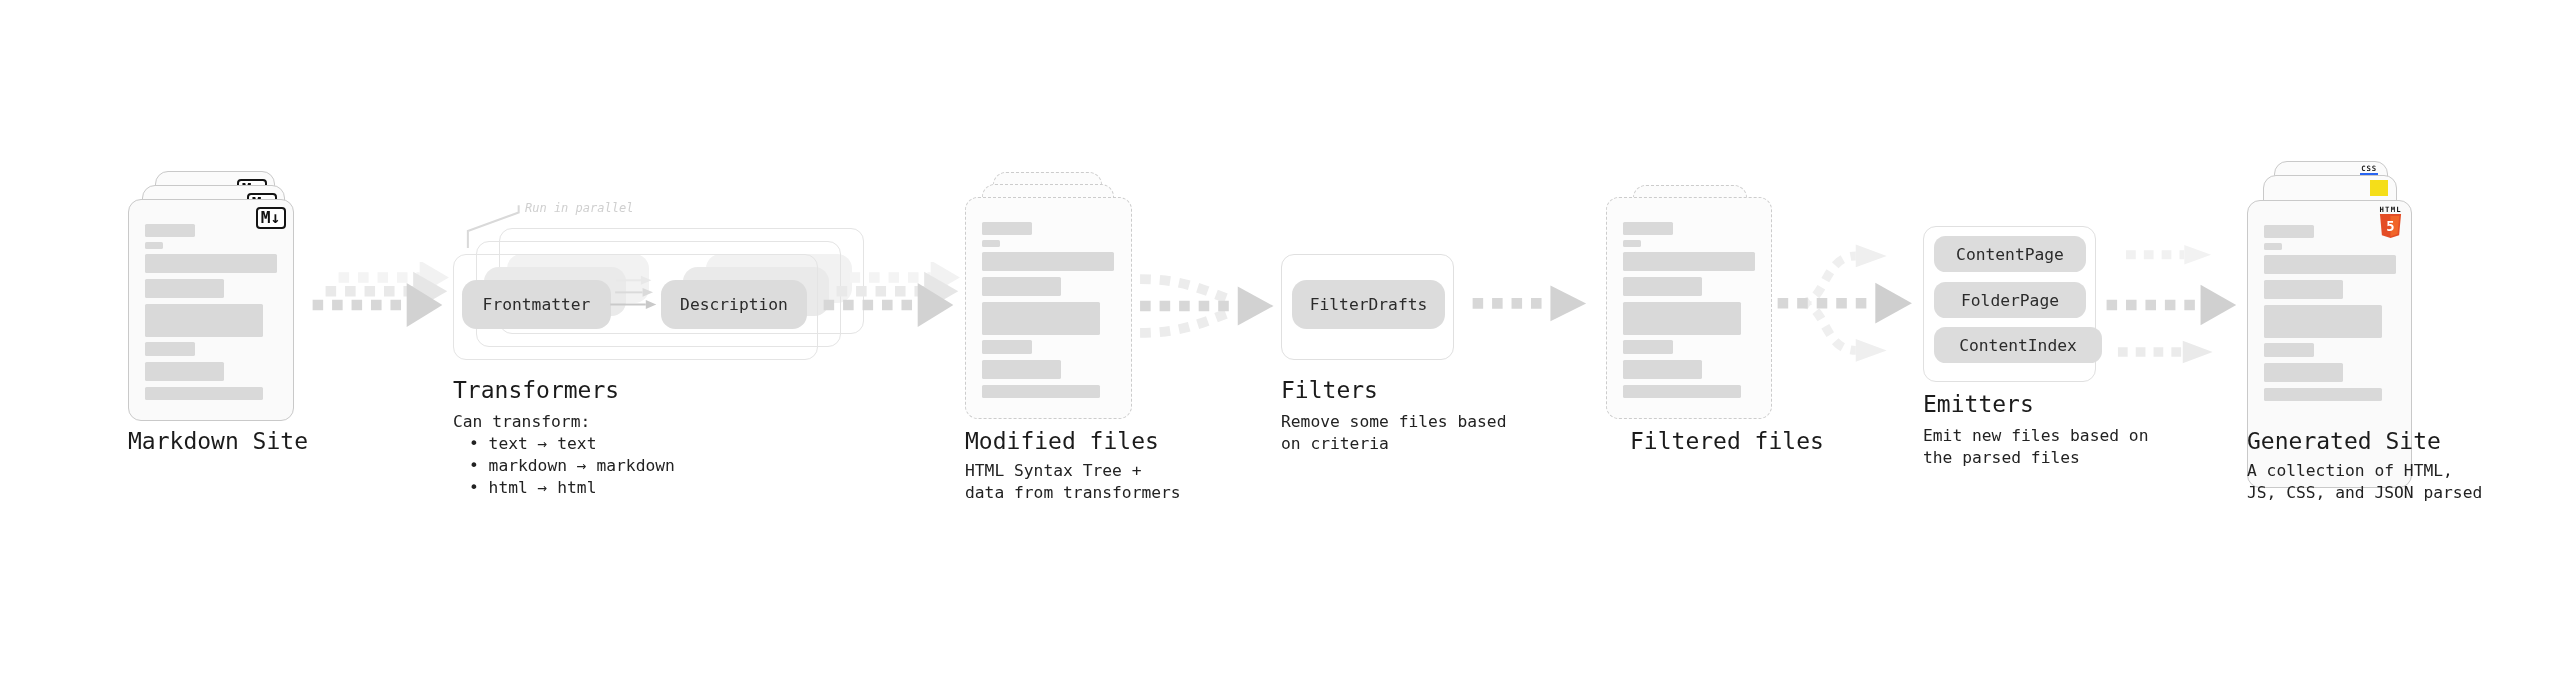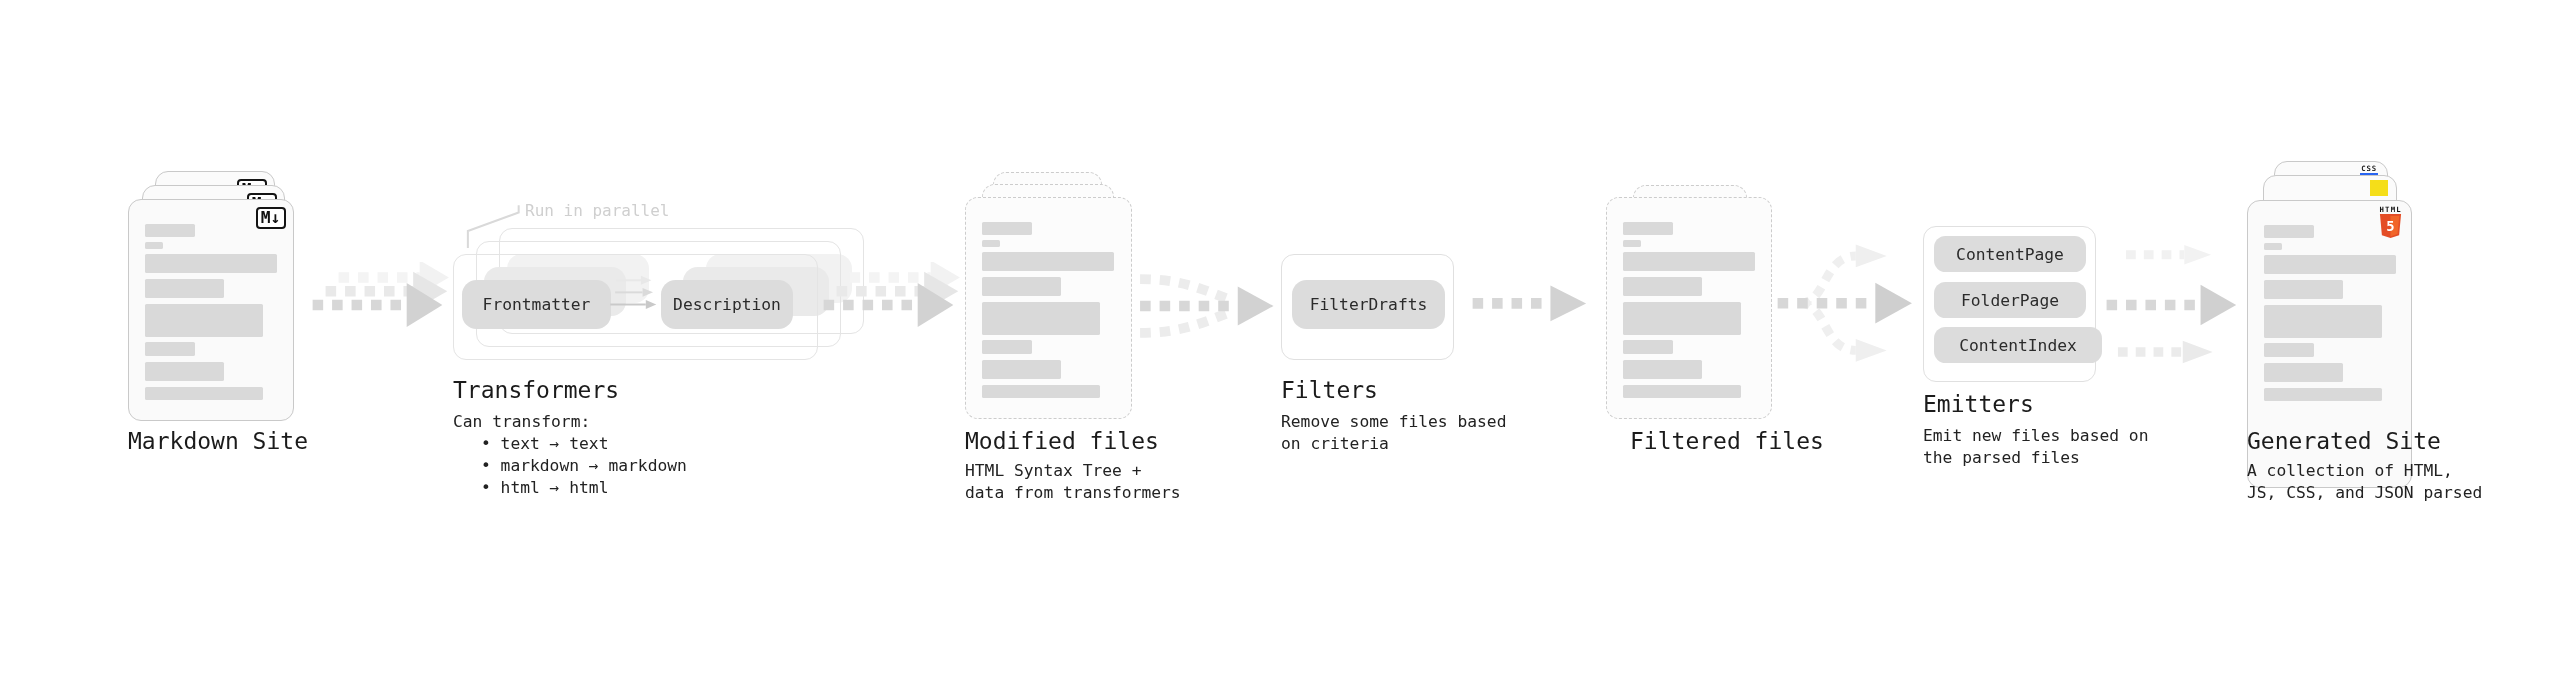"Run in parallel" .annotation { font-size: 16px -> 12px; font-style: none -> italic }
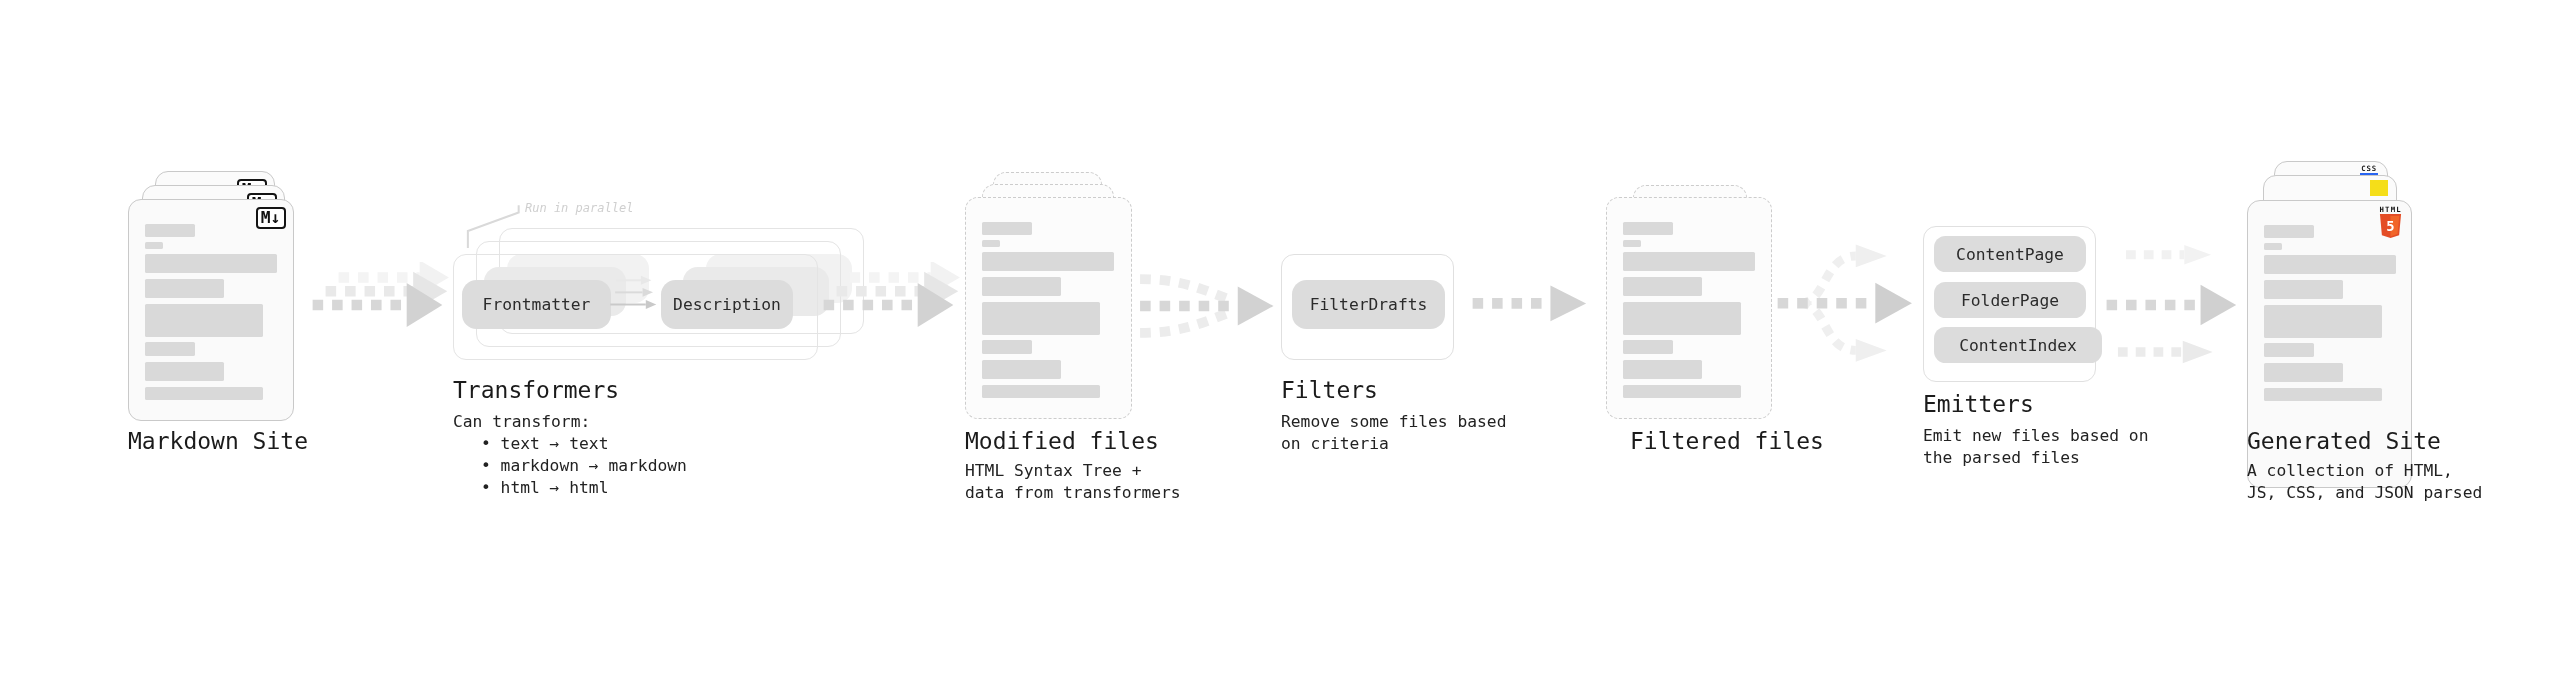"Description" div.pill { width: 132px -> 146px }
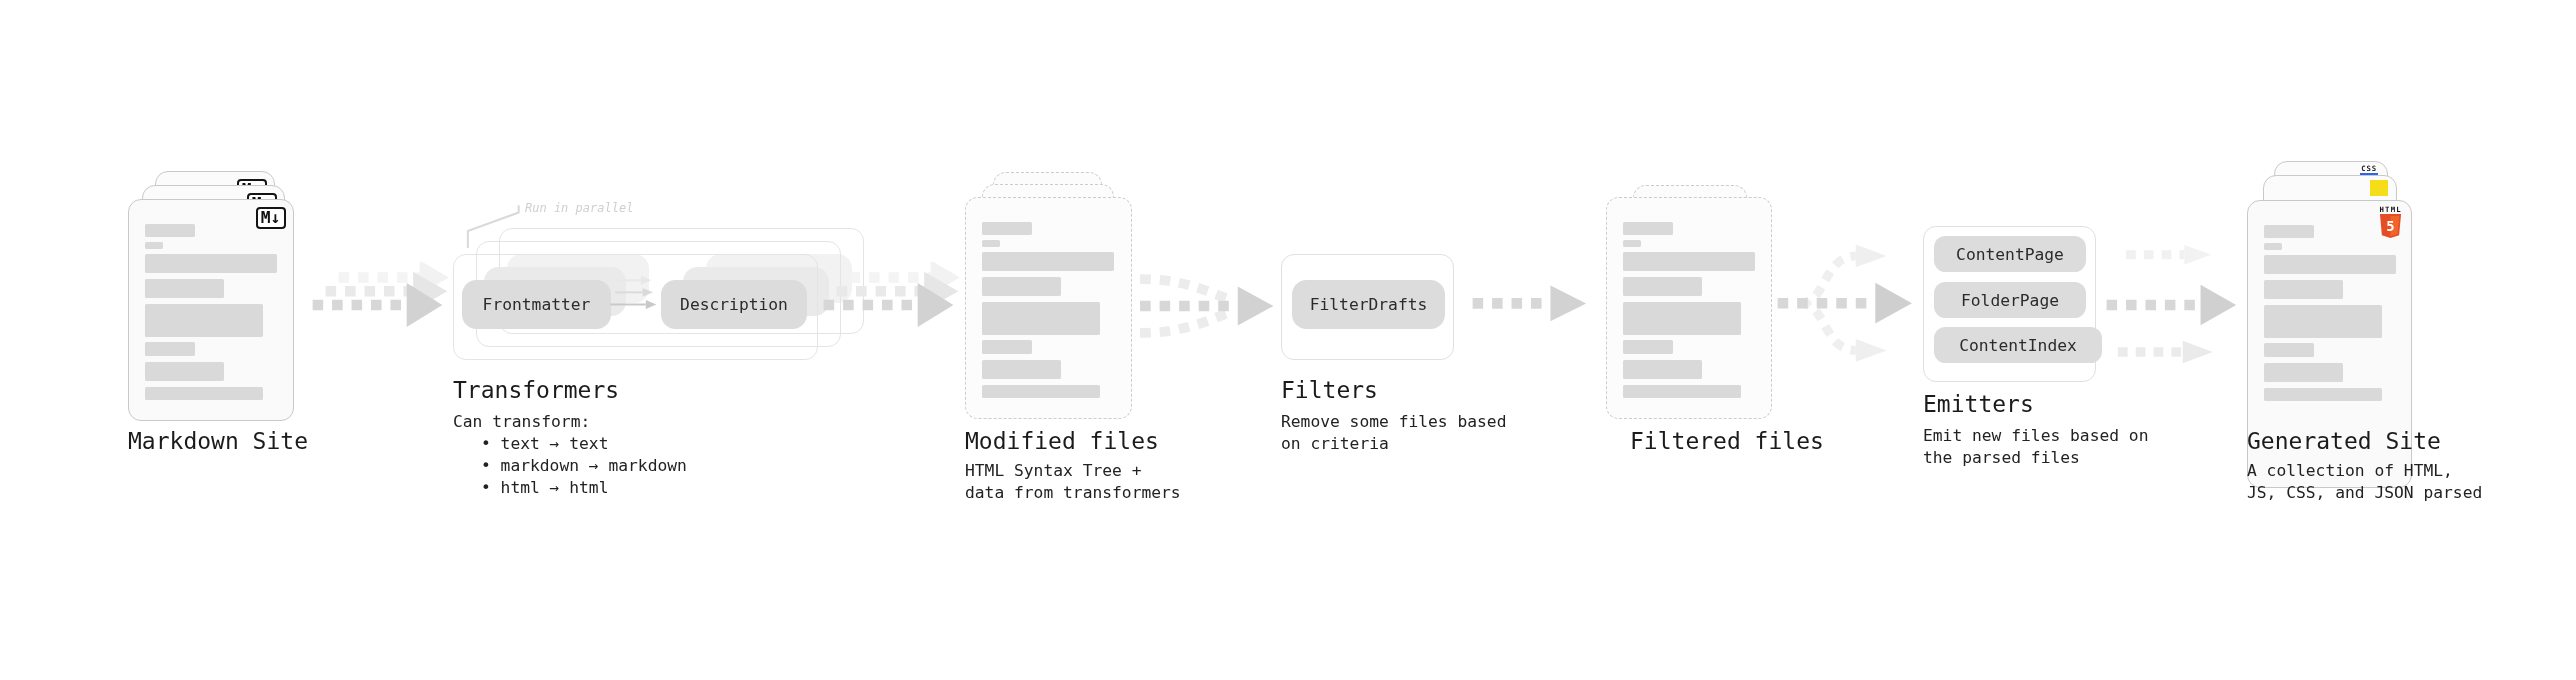"• text → text" .desc .bullet { margin-left: 28px -> 16px }
